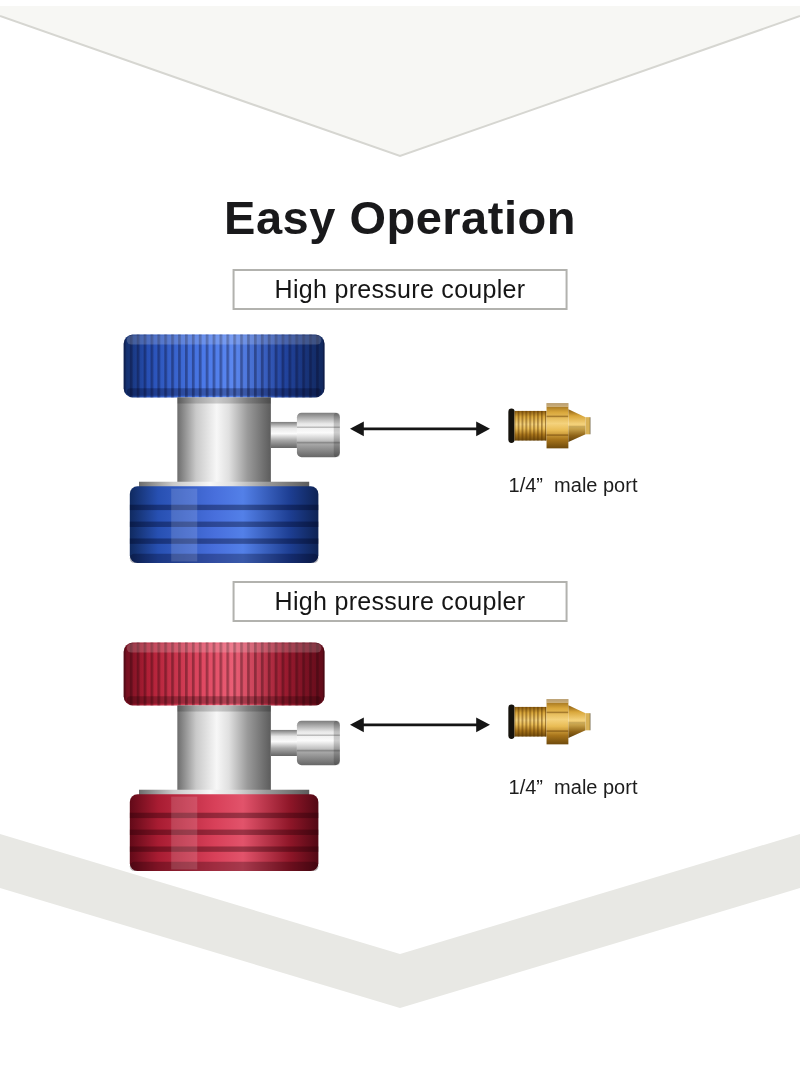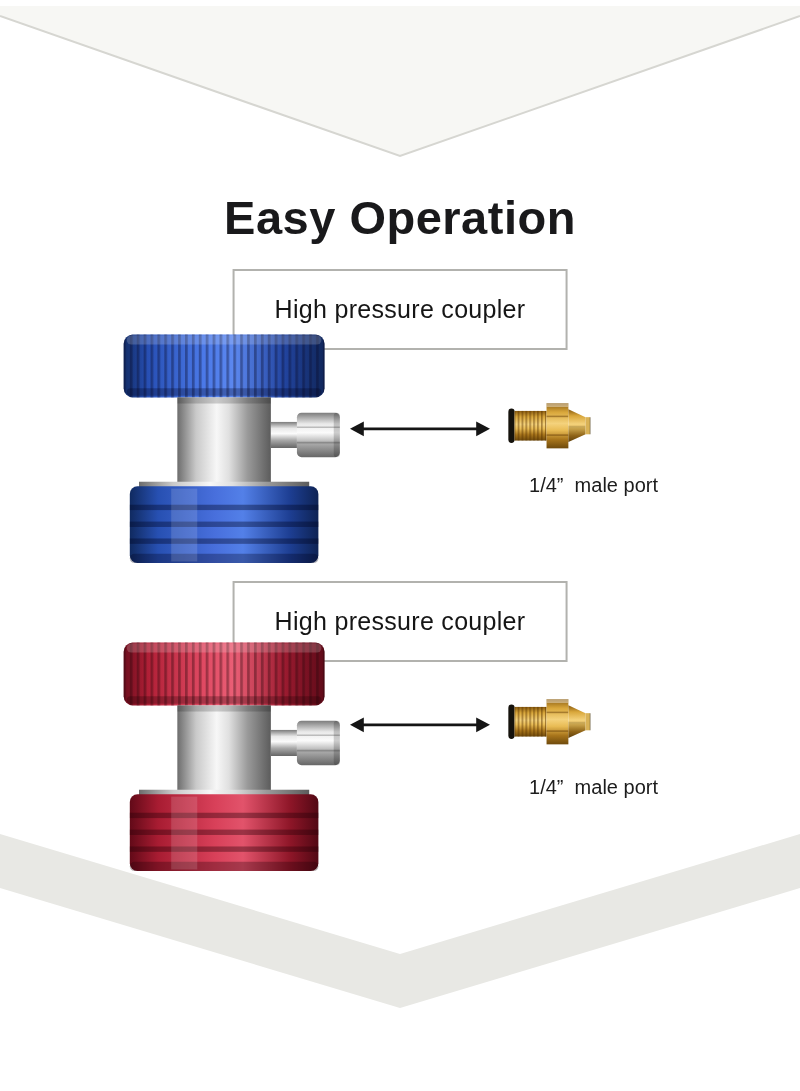"High pressure coupler" .label-box { padding: 24px 40px -> 4px 40px }
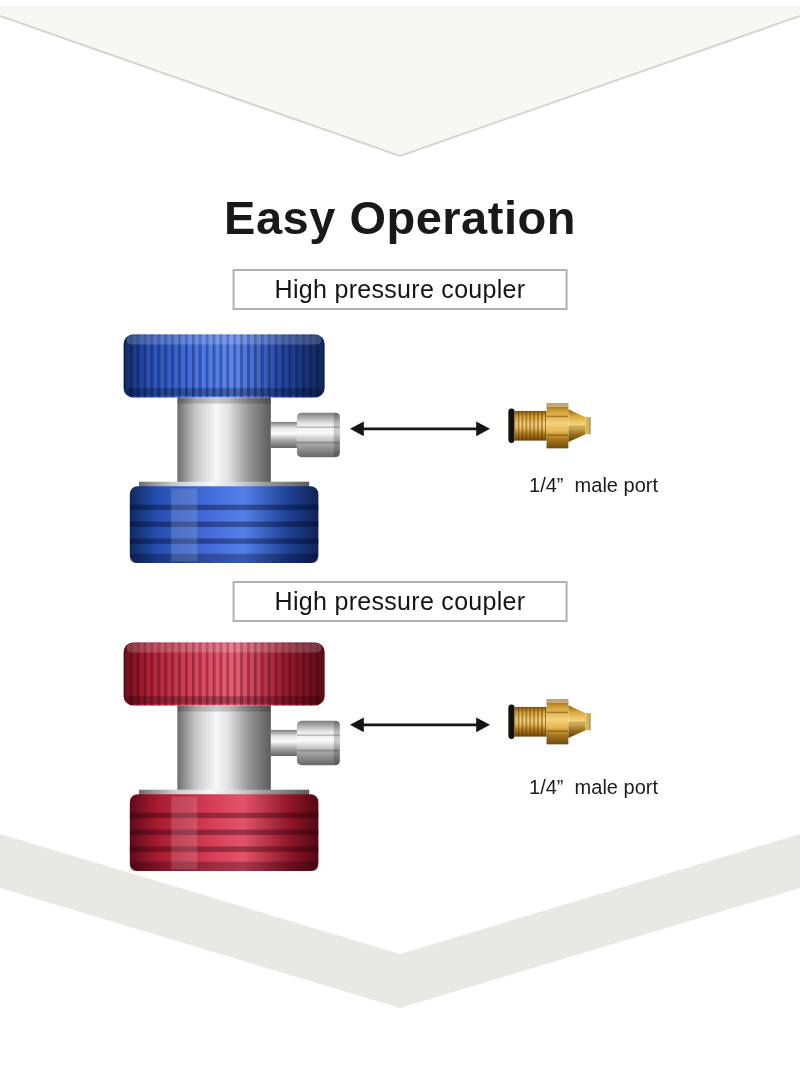"1/4” male port" .caption { text-align: right -> center }
